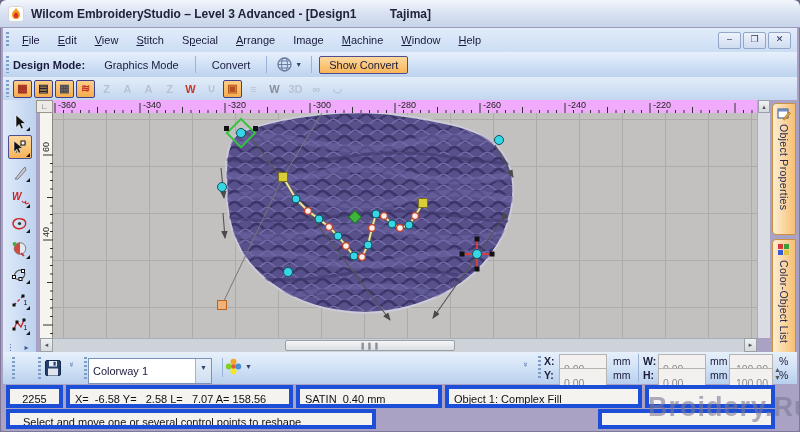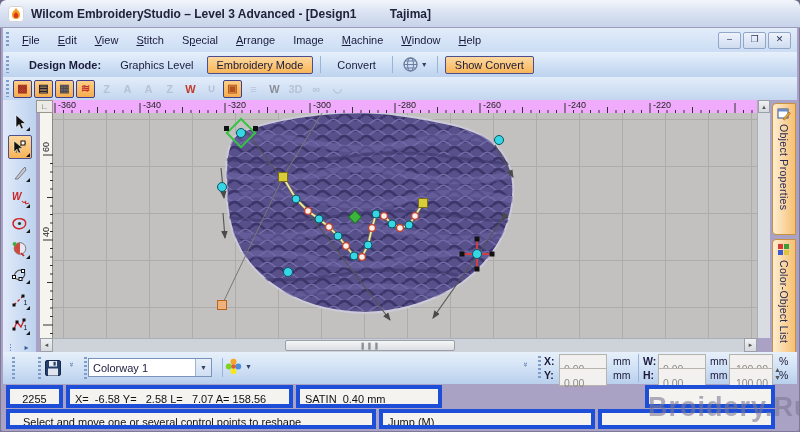"Design Mode:" #modebar .lbl { margin: 0 8px 0 16px -> 0 8px 0 0 }
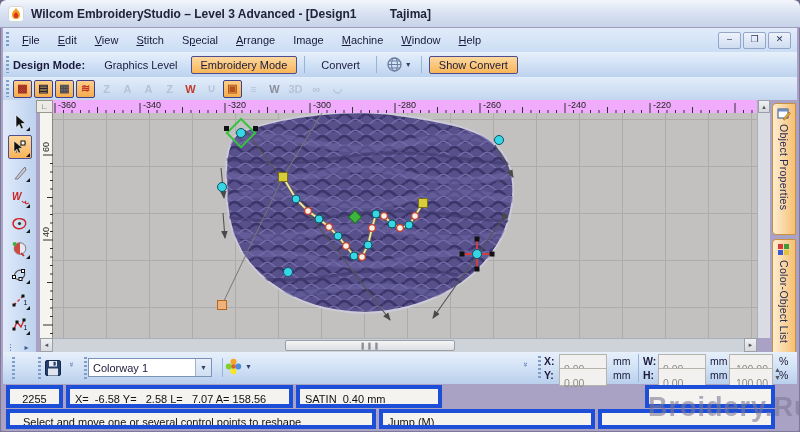"Graphics Level" span.mode-btn { text: Level -> Mode }
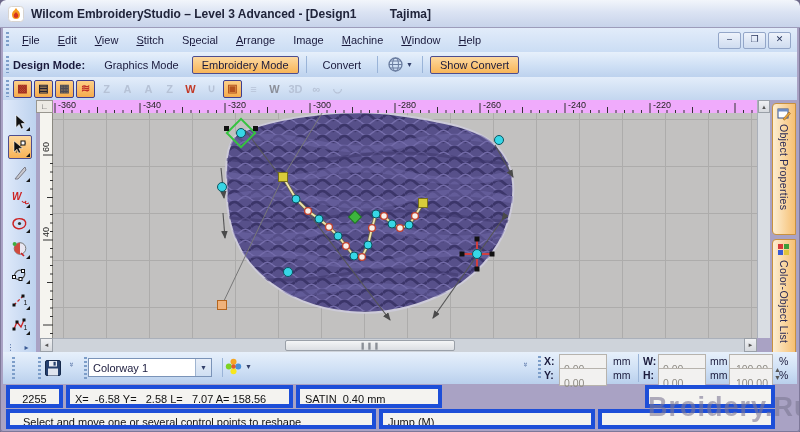"Embroidery Mode" span.mode-btn { html: <span>Embroidery Mode</span> -> none }
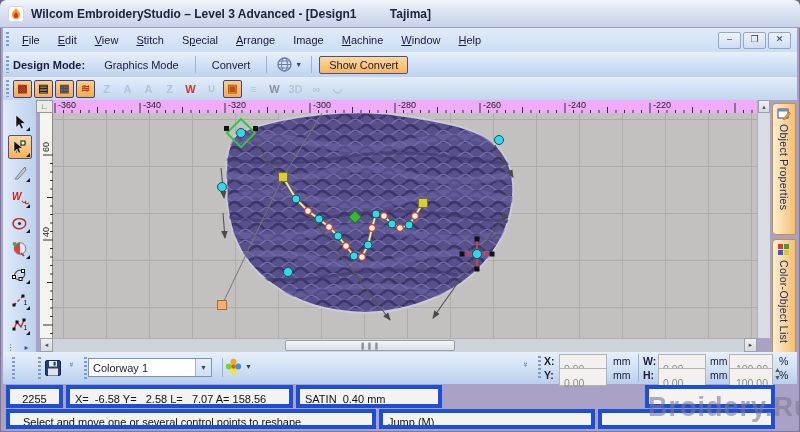"Colorway 1" #colorway-combo { height: 19px -> 26px }
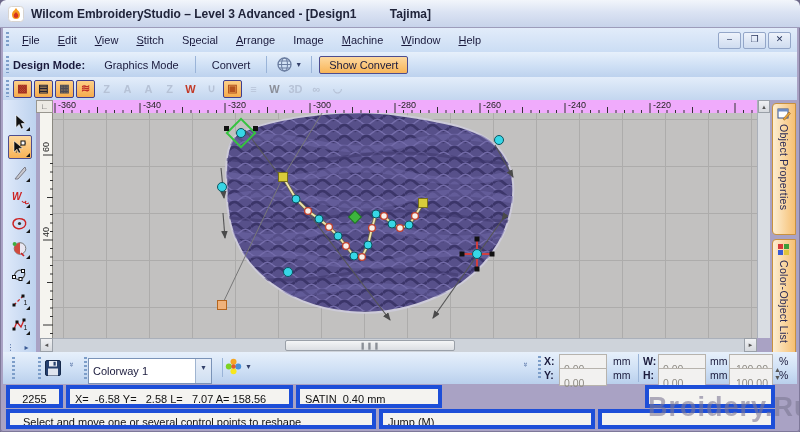"Object 1: Complex Fill" div.cell { html: none -> <div>Object 1: Complex Fill</div> }
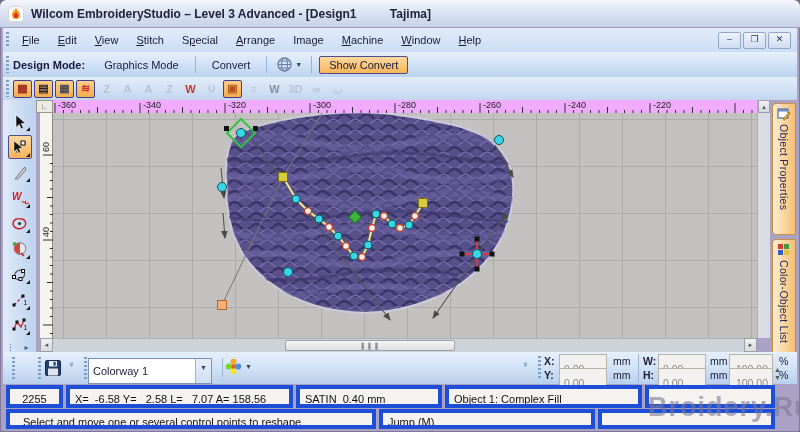"Jump (M)" div.cell { html: <div>Jump (M)</div> -> none }
